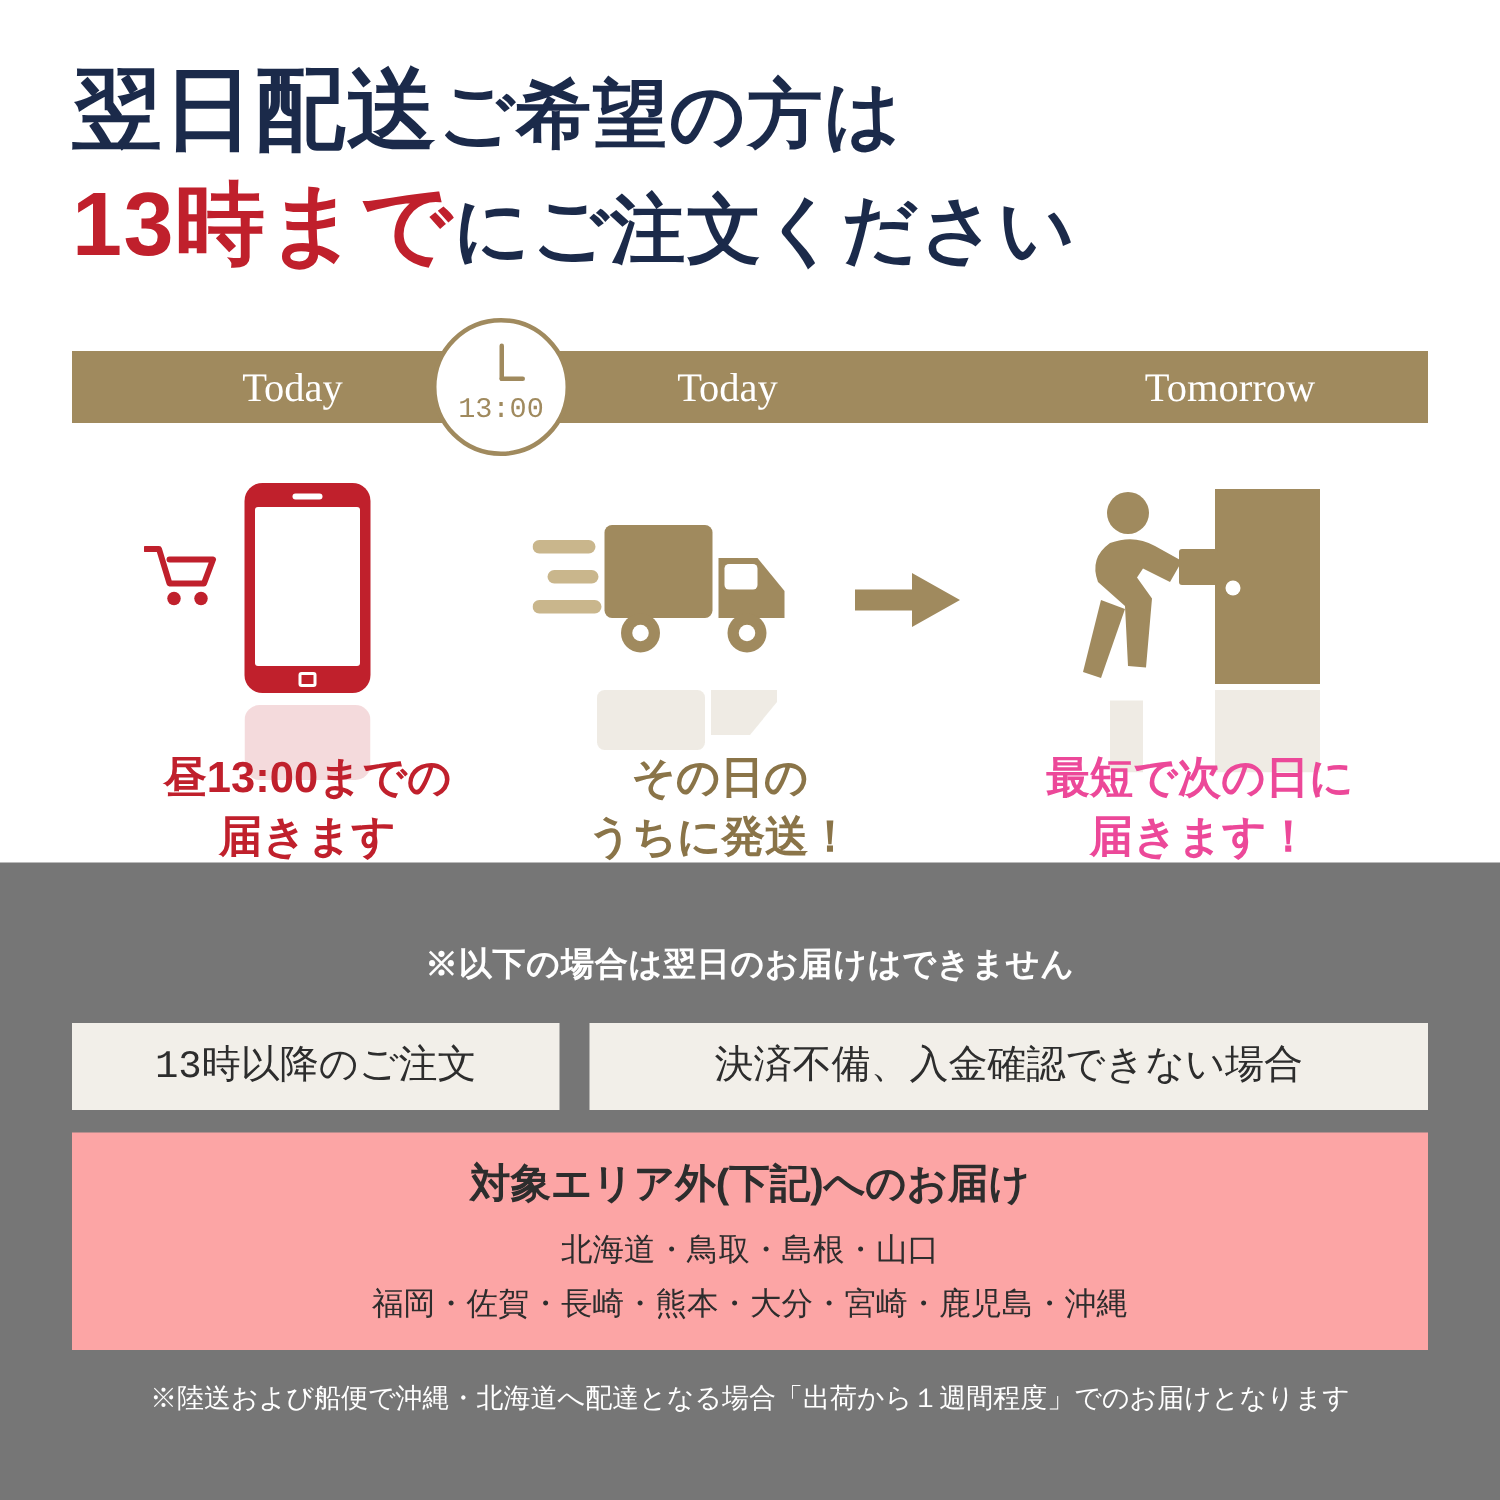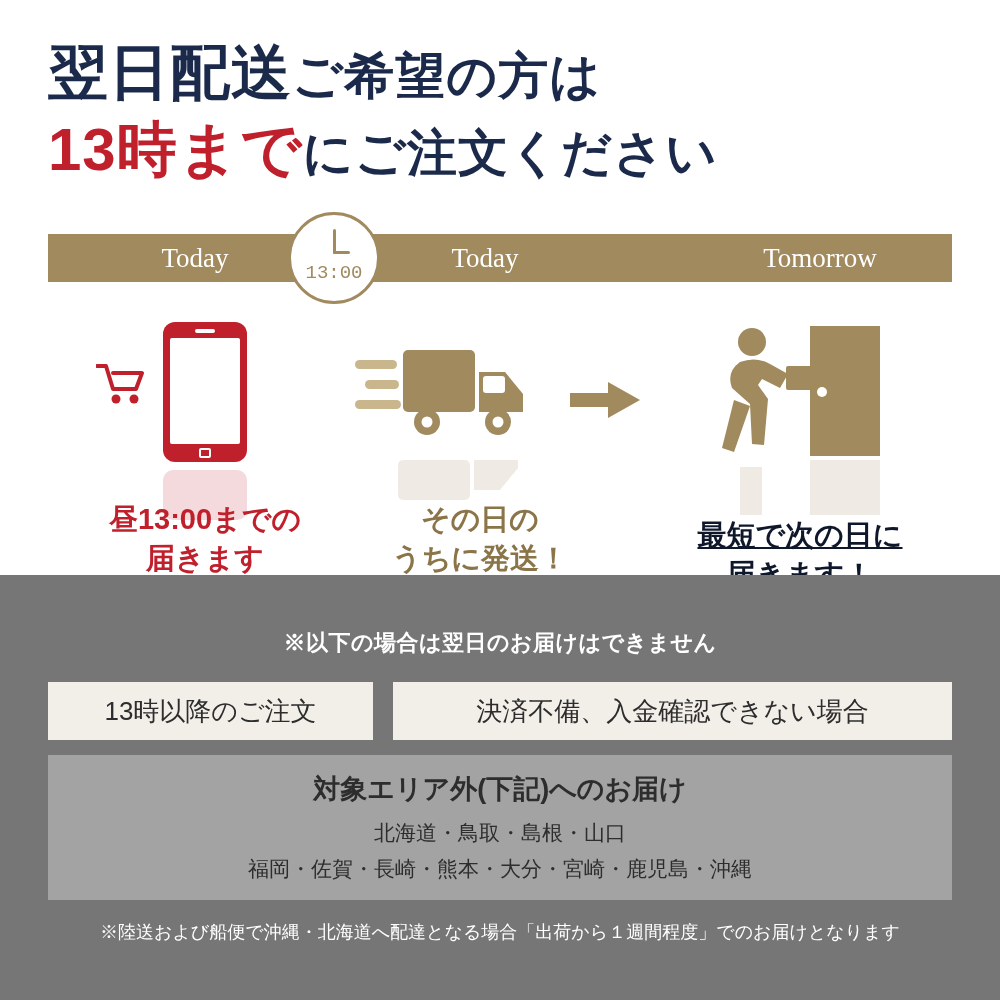"最短で次の日に" .cap.c3 { color: #0f172a -> #ec4899; text-decoration: underline -> none; top: 16px -> 0 }
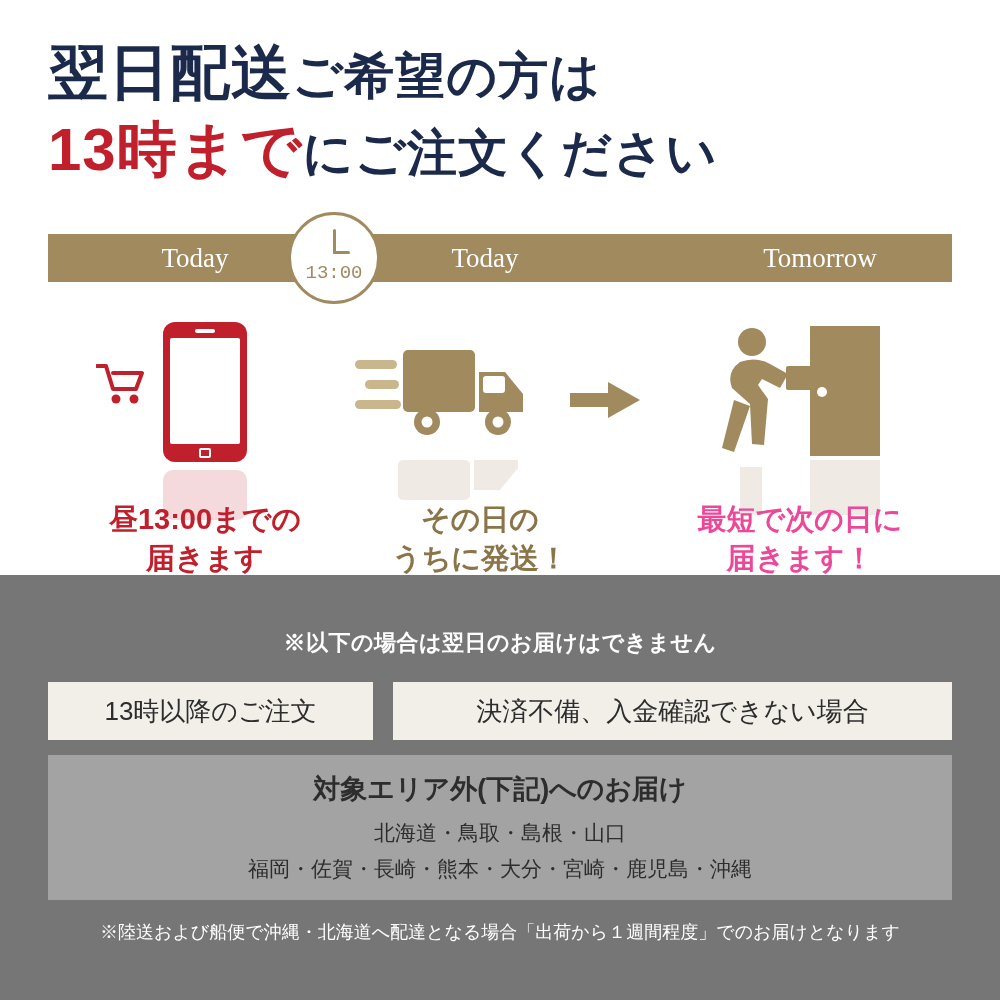"13時以降のご注文" .cond { font-family: none -> Liberation Mono, monospace }
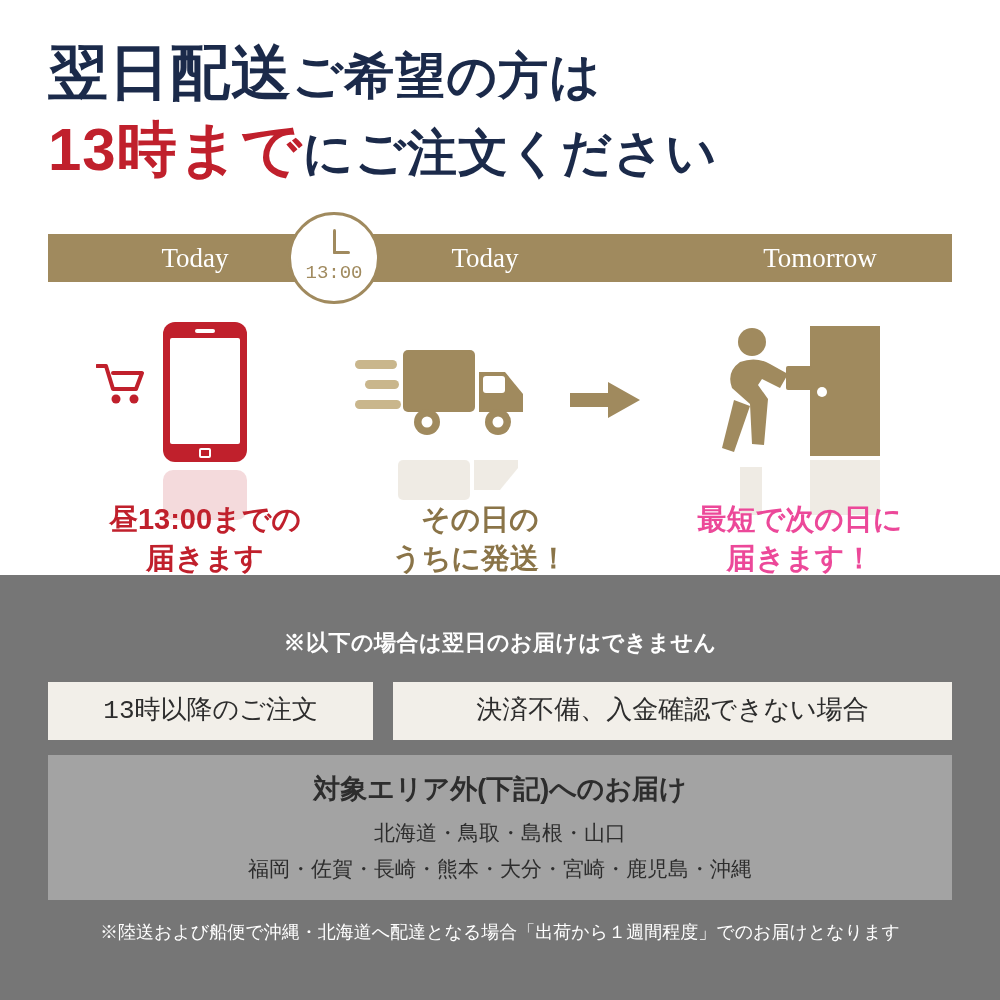"対象エリア外(下記)へのお届け" .area-box { background: #a3a3a3 -> #fca5a5 }
